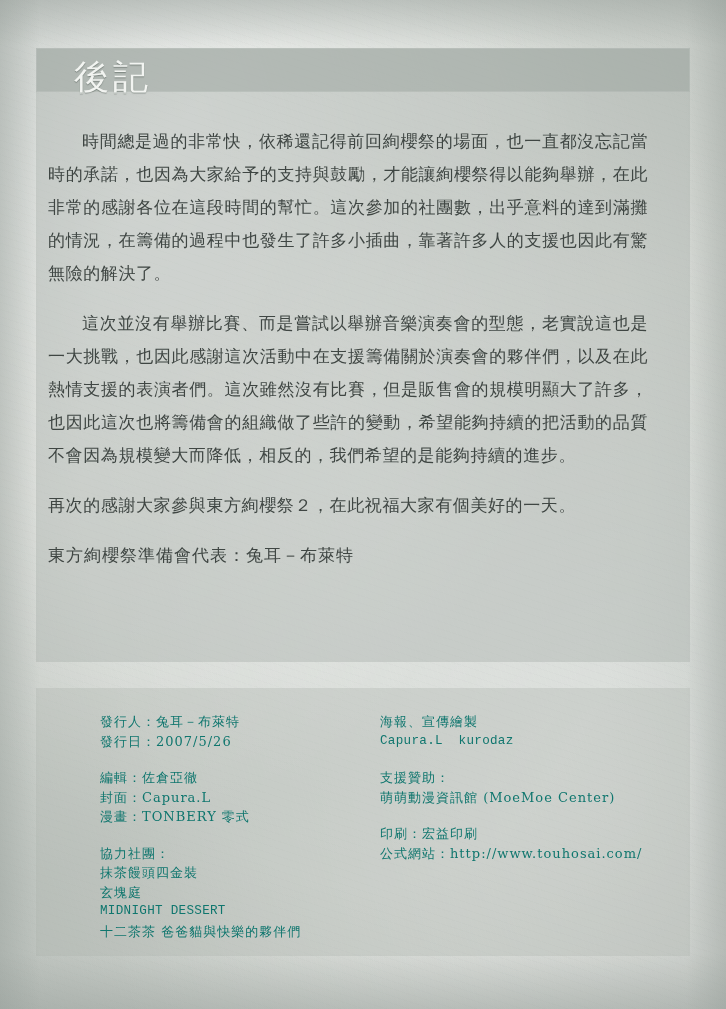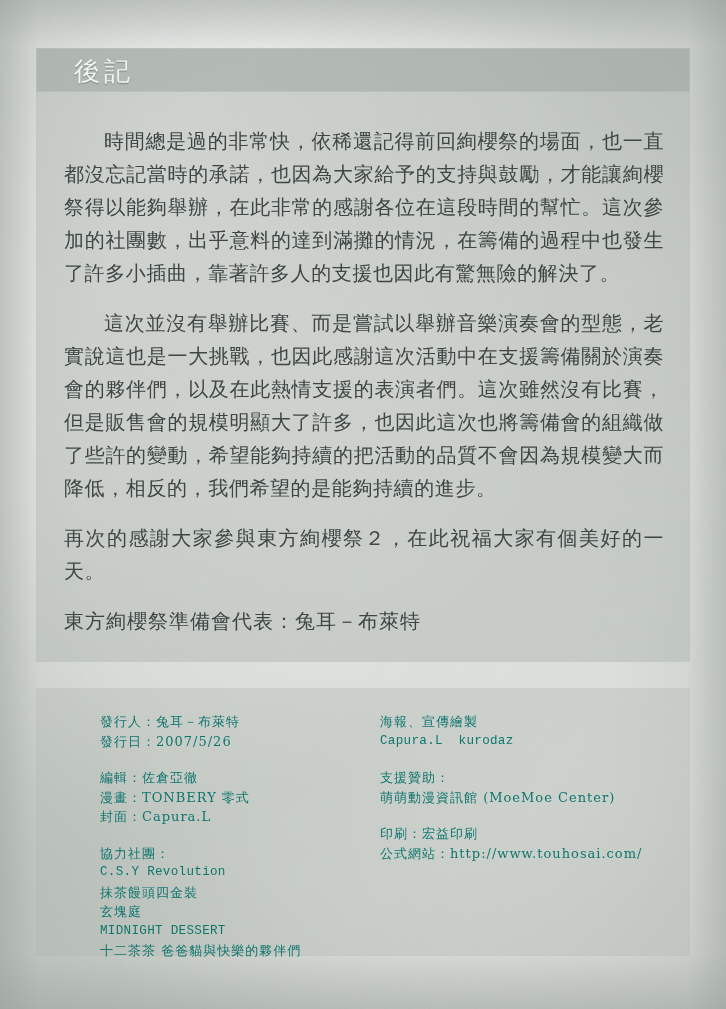"後記" .header-title { font-size: 26px -> 35px }
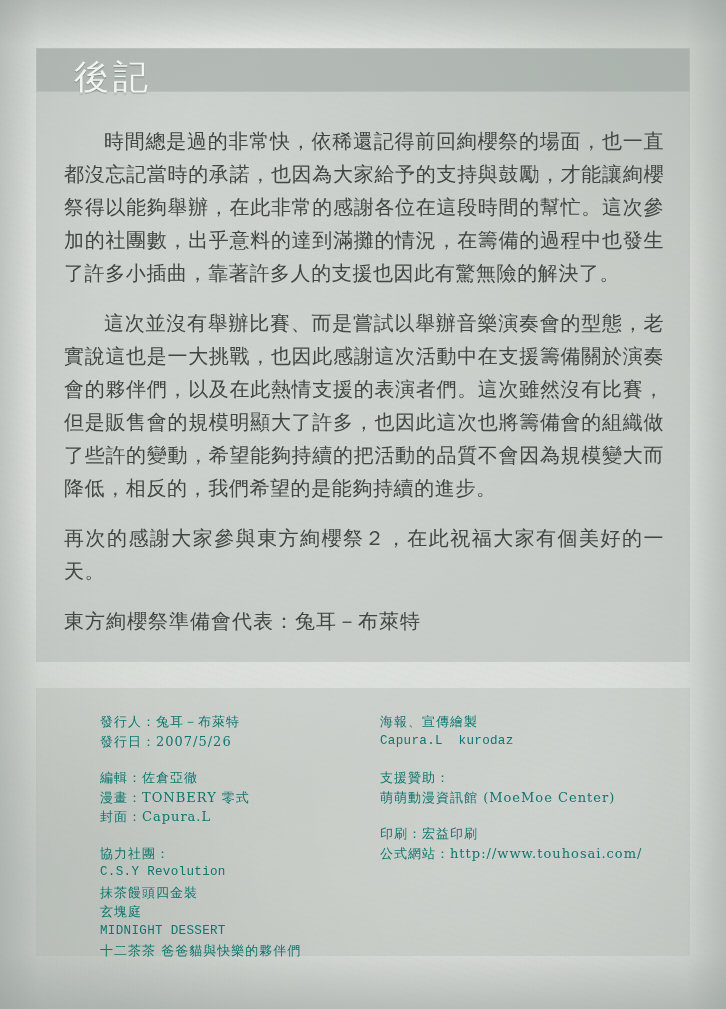"時間總是過的非常快，依稀還記得前回絢櫻祭的場面，也一直都沒忘記當時的承諾，也因為" .body-text { font-size: 20px -> 17px; left: 64px -> 48px }
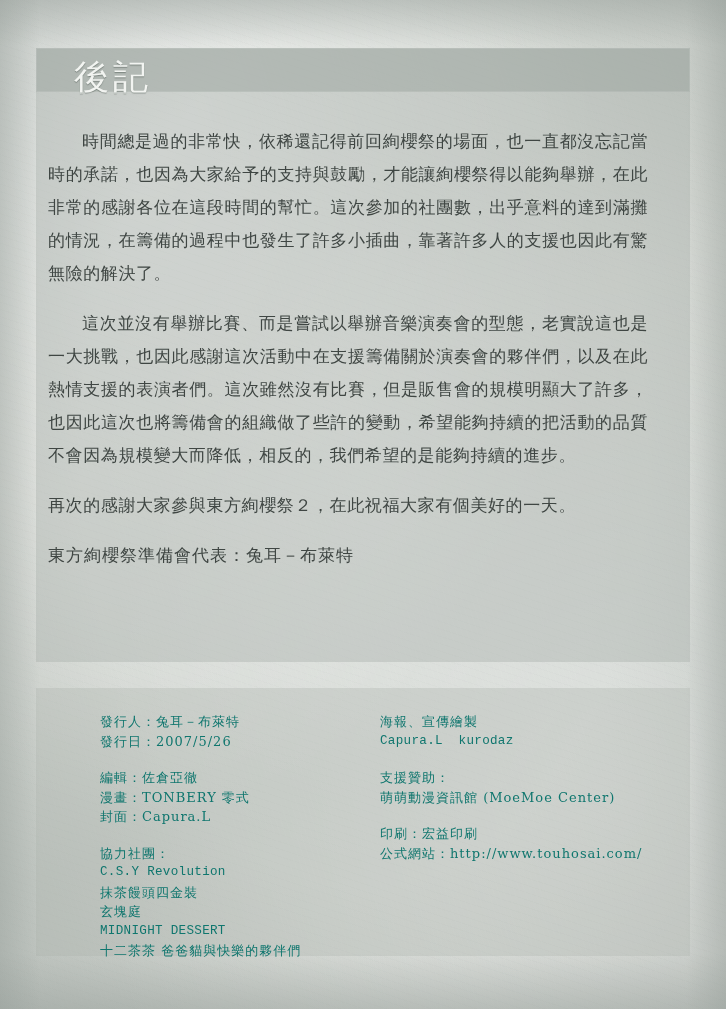"漫畫：TONBERY 零式" div.line { order: before "封面：Capura.L" -> after "封面：Capura.L" }
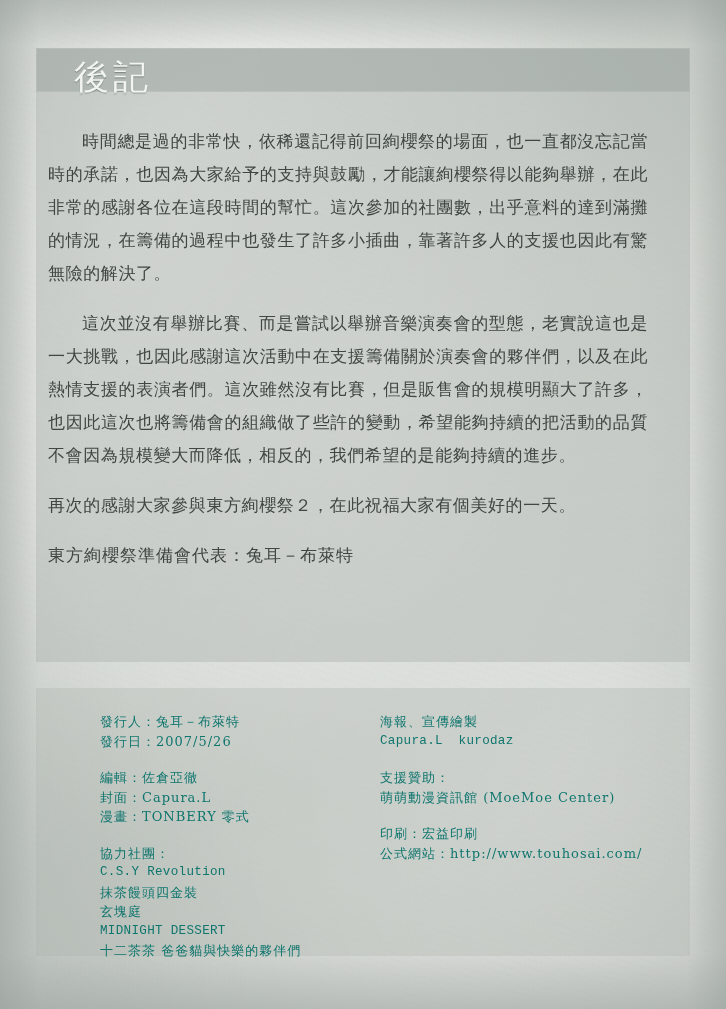"C.S.Y Revolution" div.line { html: <div>C.S.Y Revolution</div> -> none }
